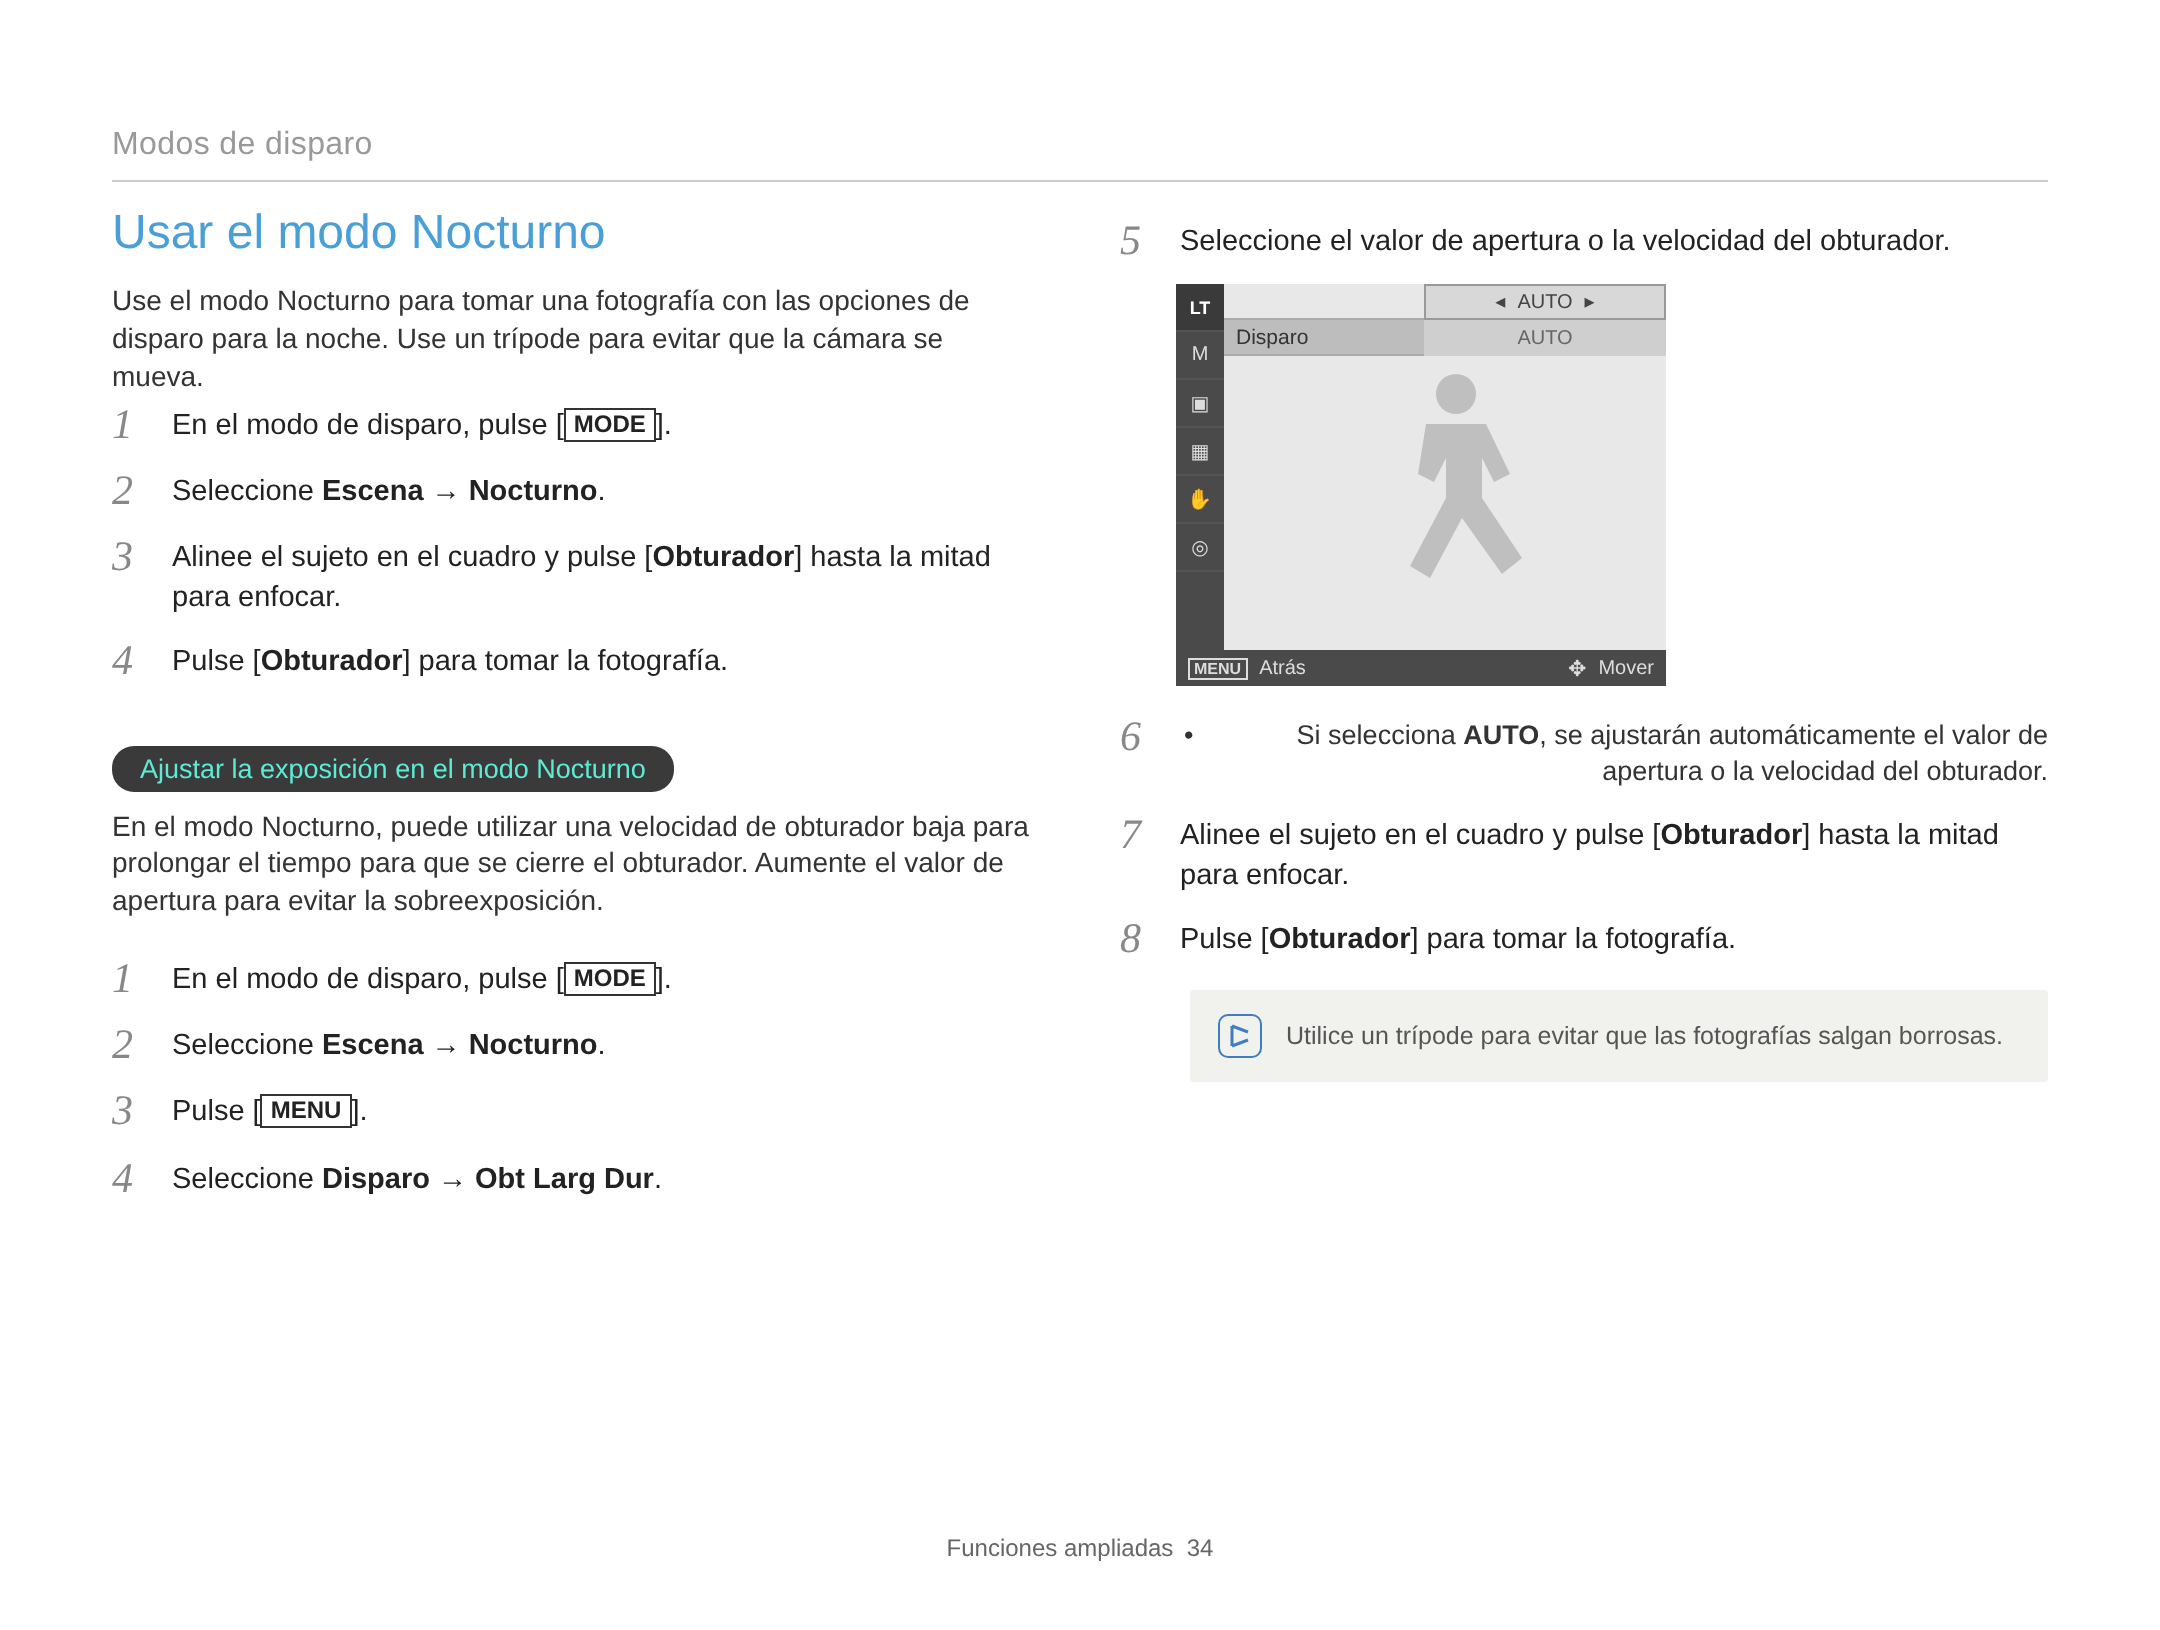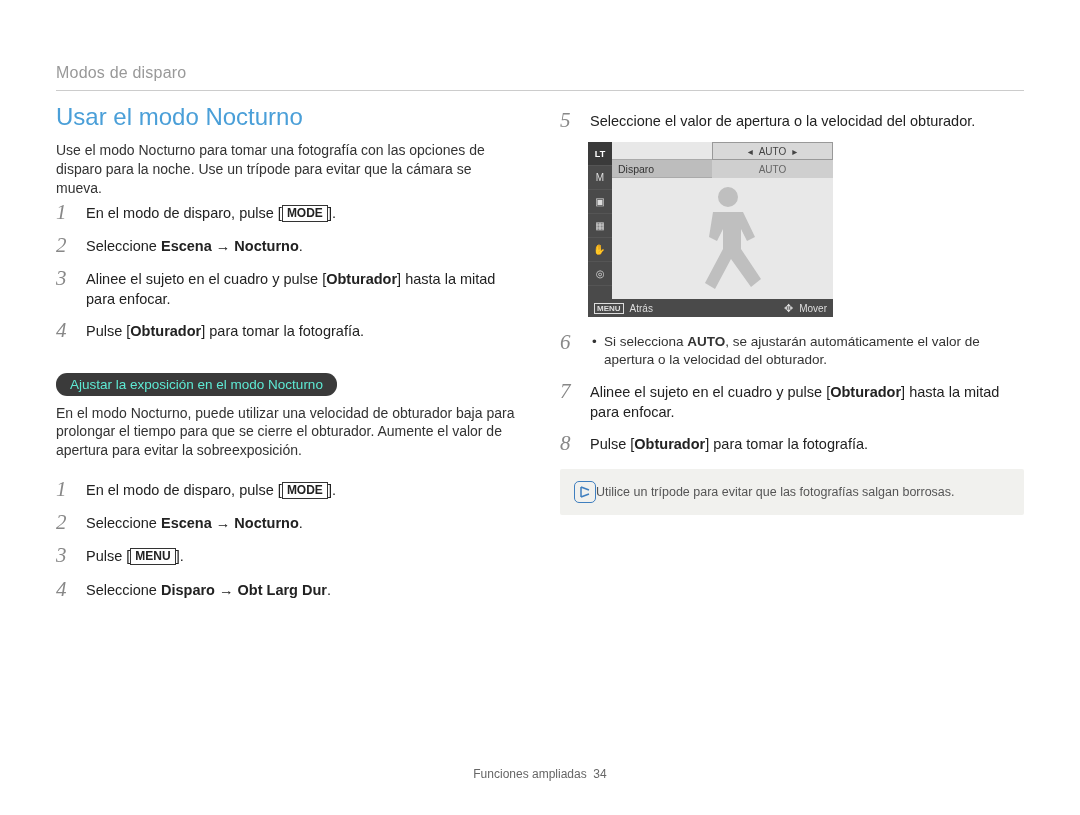"LT" .camera-screen { height: 175px -> 201px }
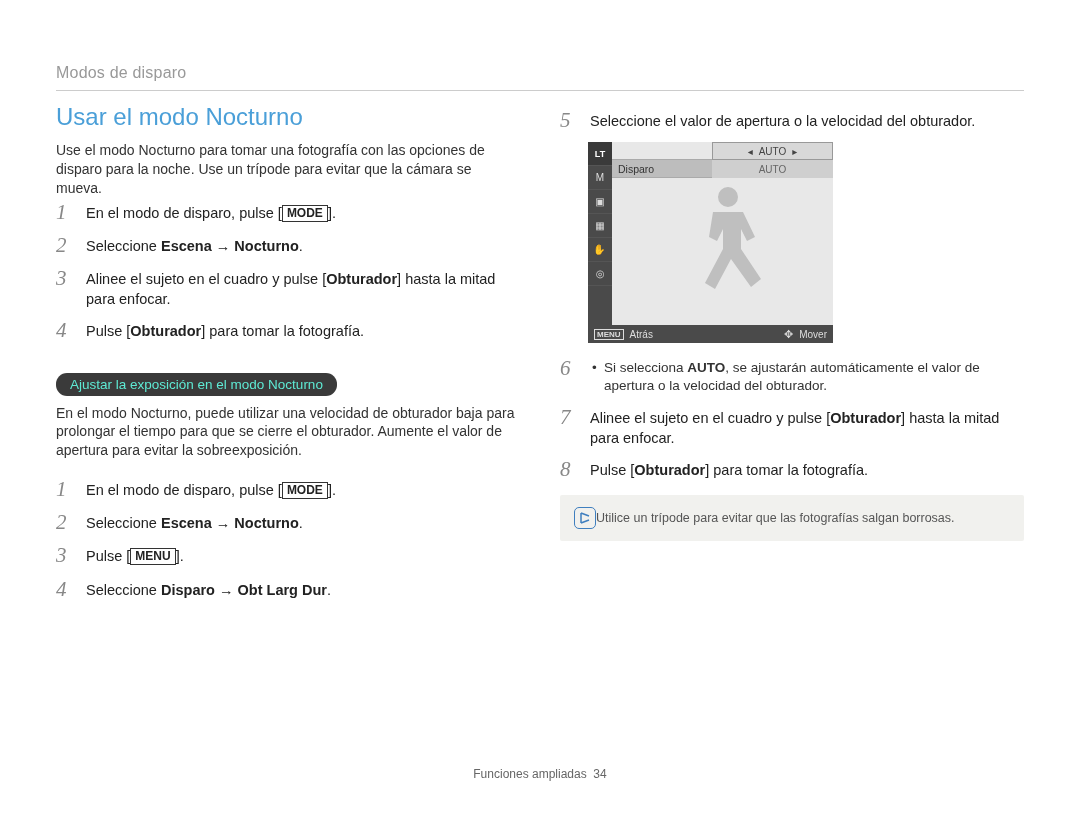"Si selecciona AUTO, se ajustarán" ul.bullets { text-align: none -> right }
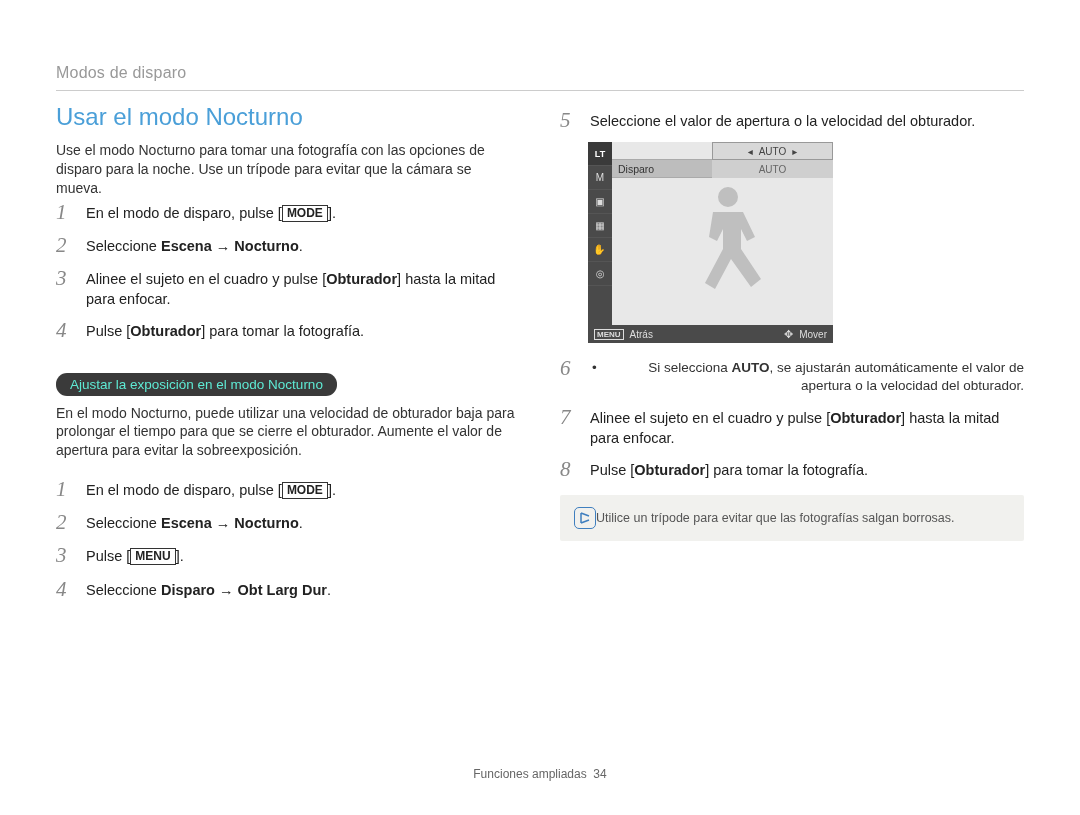"Utilice un trípode para evitar" .note-box { gap: none -> 12px; margin-left: none -> 35px }
